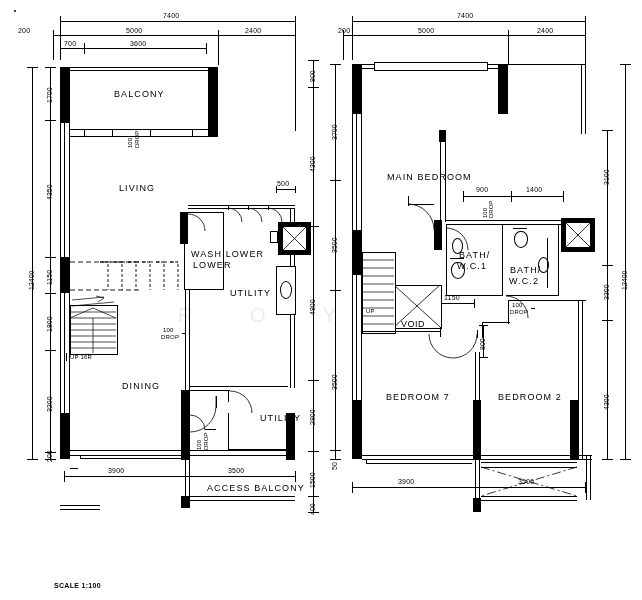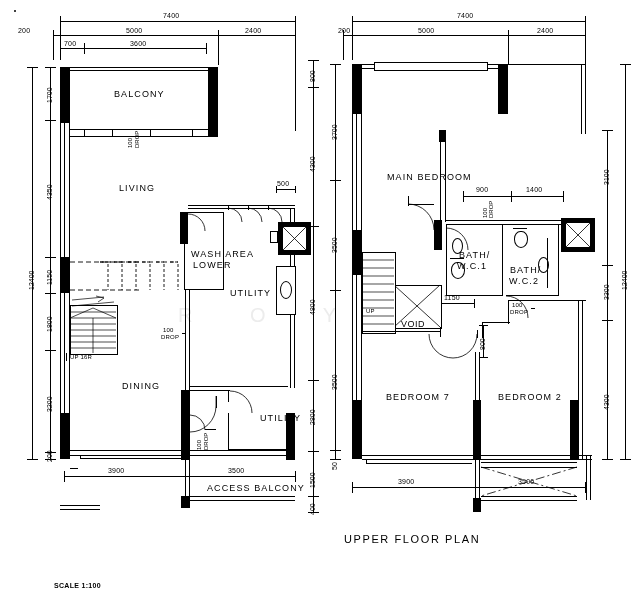"WASH AREA" div.abs { text: AREA -> LOWER }
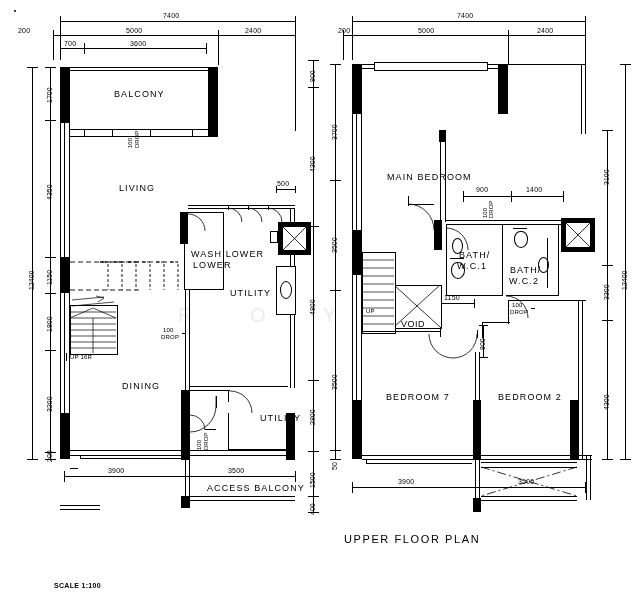"UPPER FLOOR PLAN" div.abs { html: <div>UPPER FLOOR PLAN</div> -> none }
